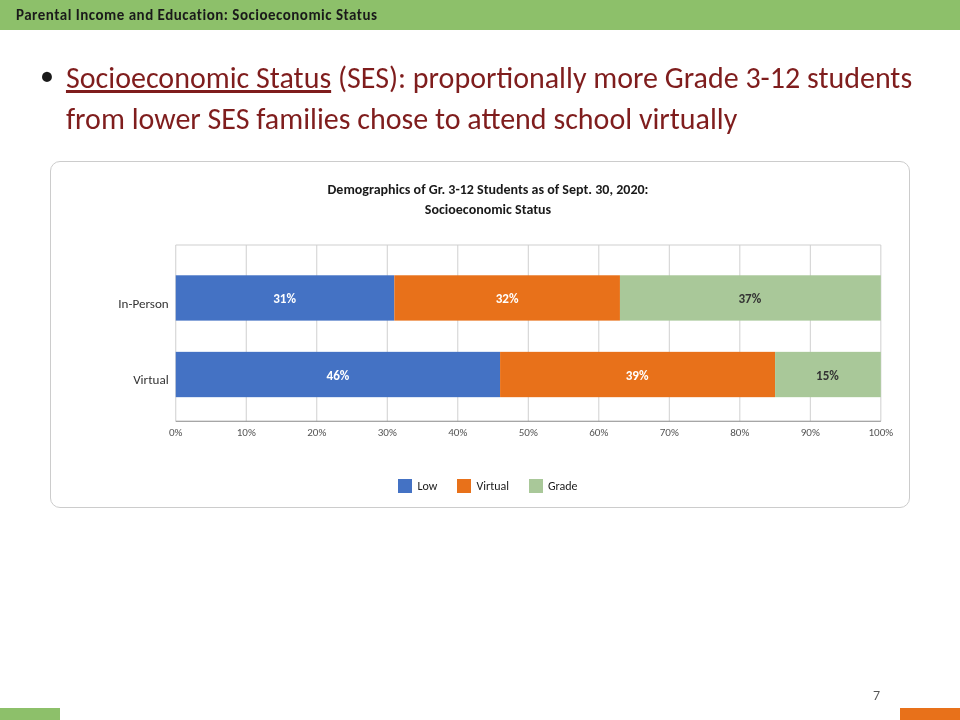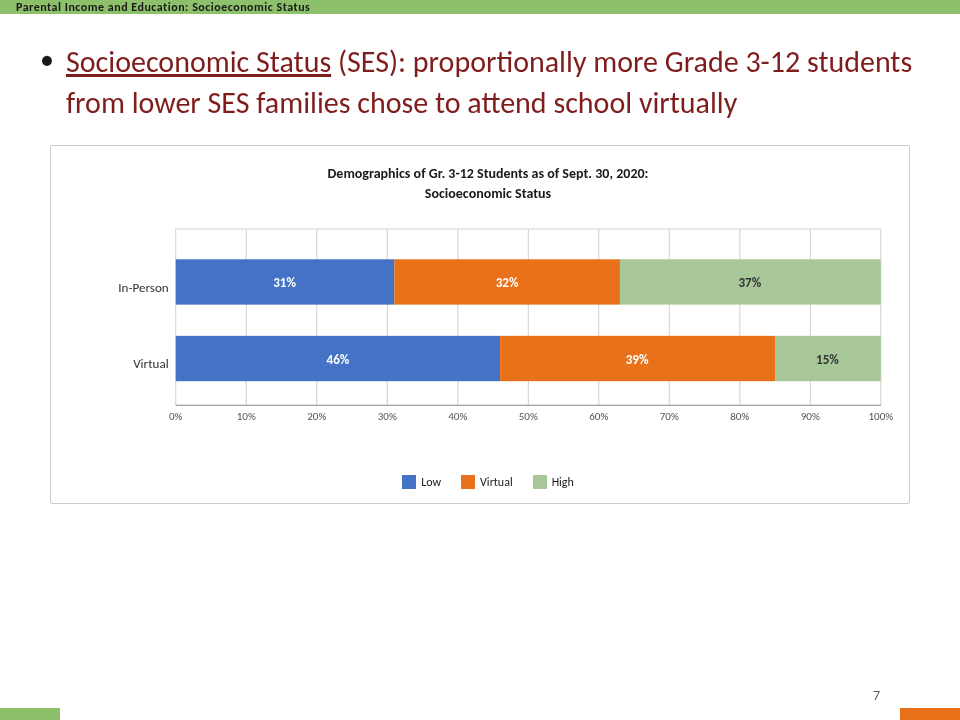"Parental Income and Education:" .header-bar { font-size: 12px -> 15px; padding: 0 16px -> 6px 16px }
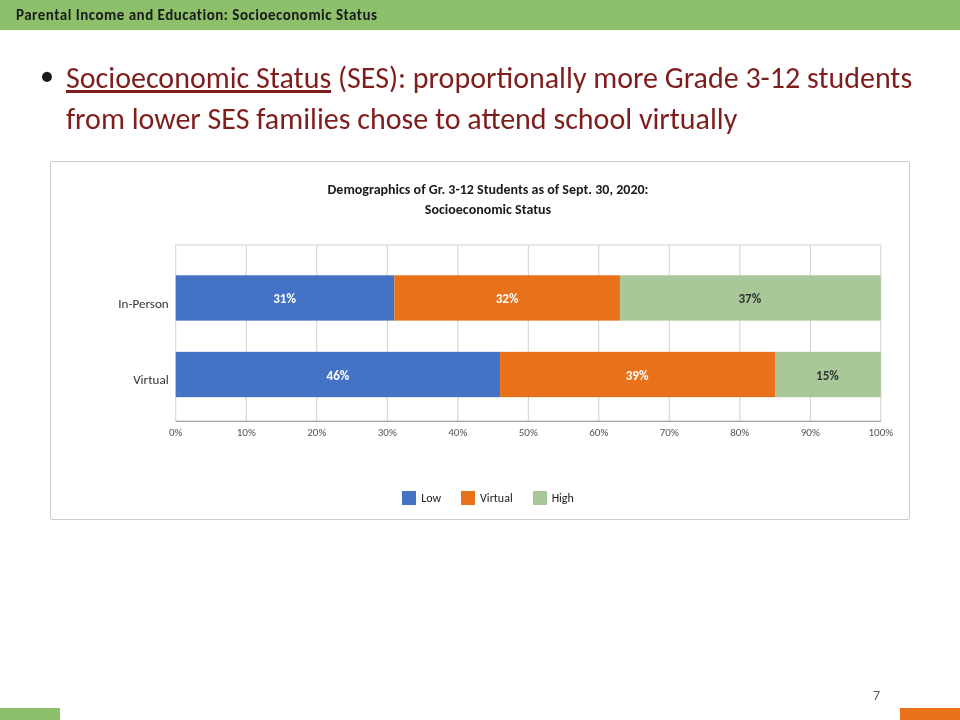"Demographics of Gr. 3-12 Students" .chart-container { border-radius: 2px -> 10px }
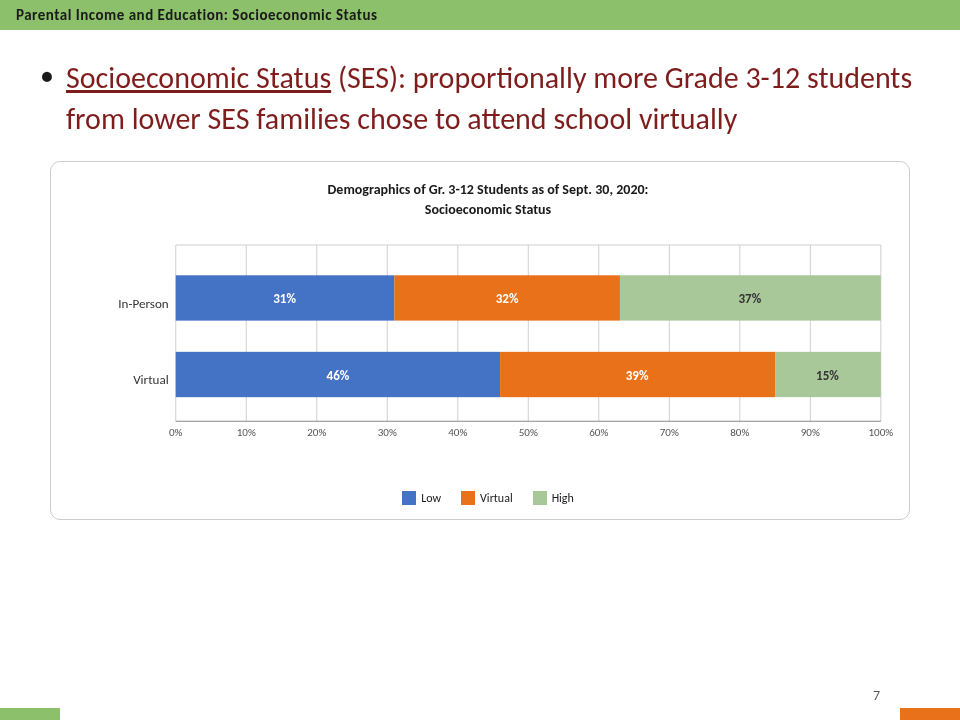"Low" .legend { margin-top: 20px -> 8px }
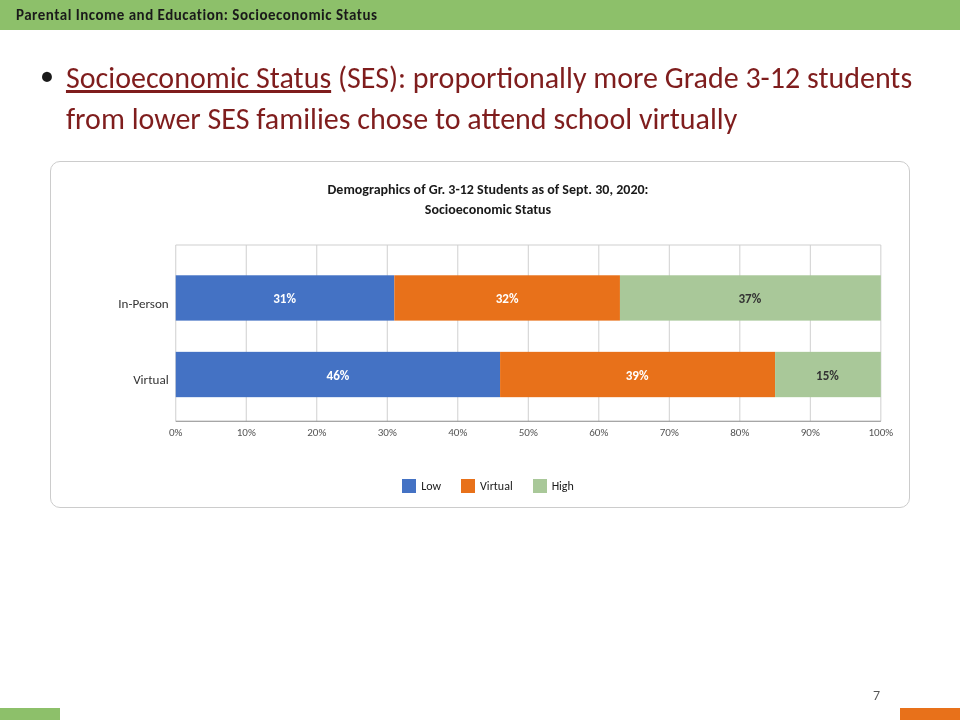"High" span { text: High -> Grade }
